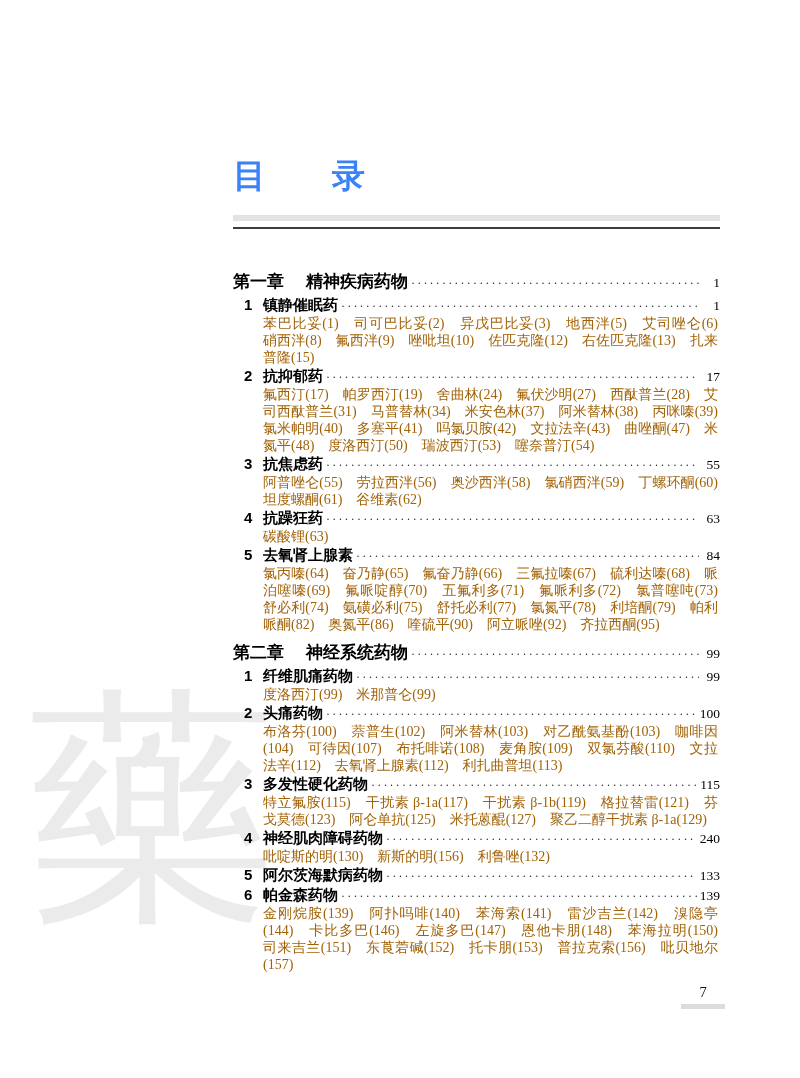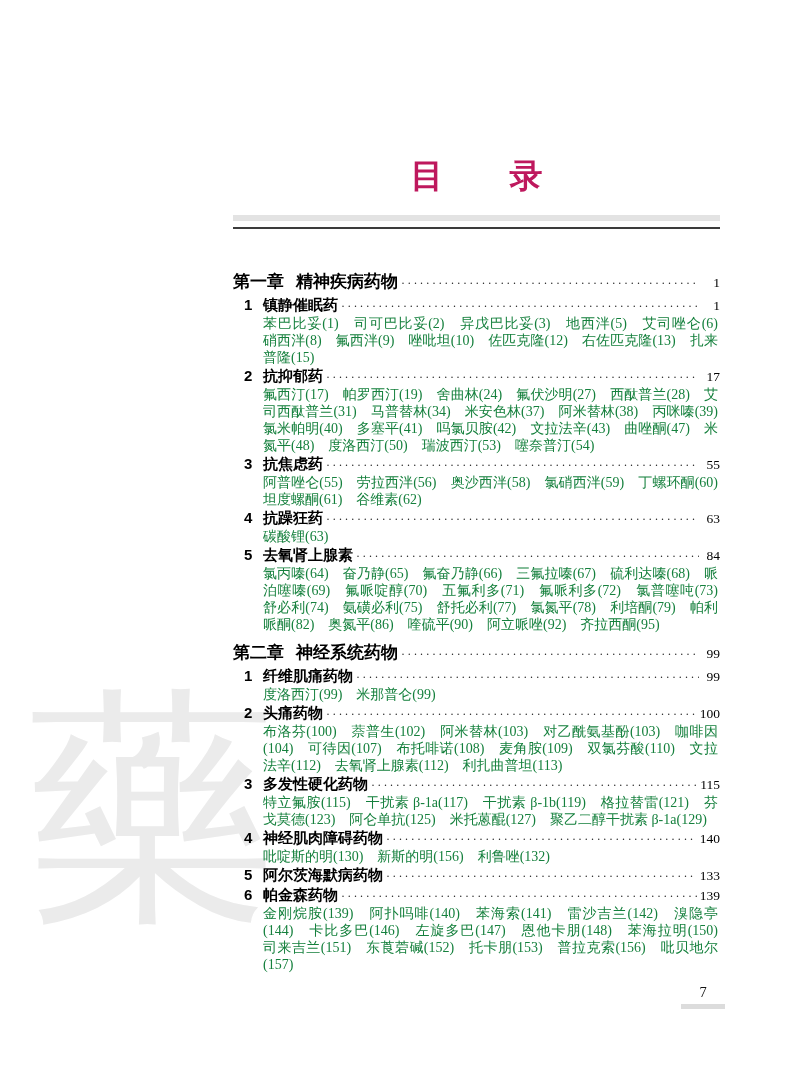"目 录" .title { color: #be185d -> #3b82f6; text-align: center -> left }
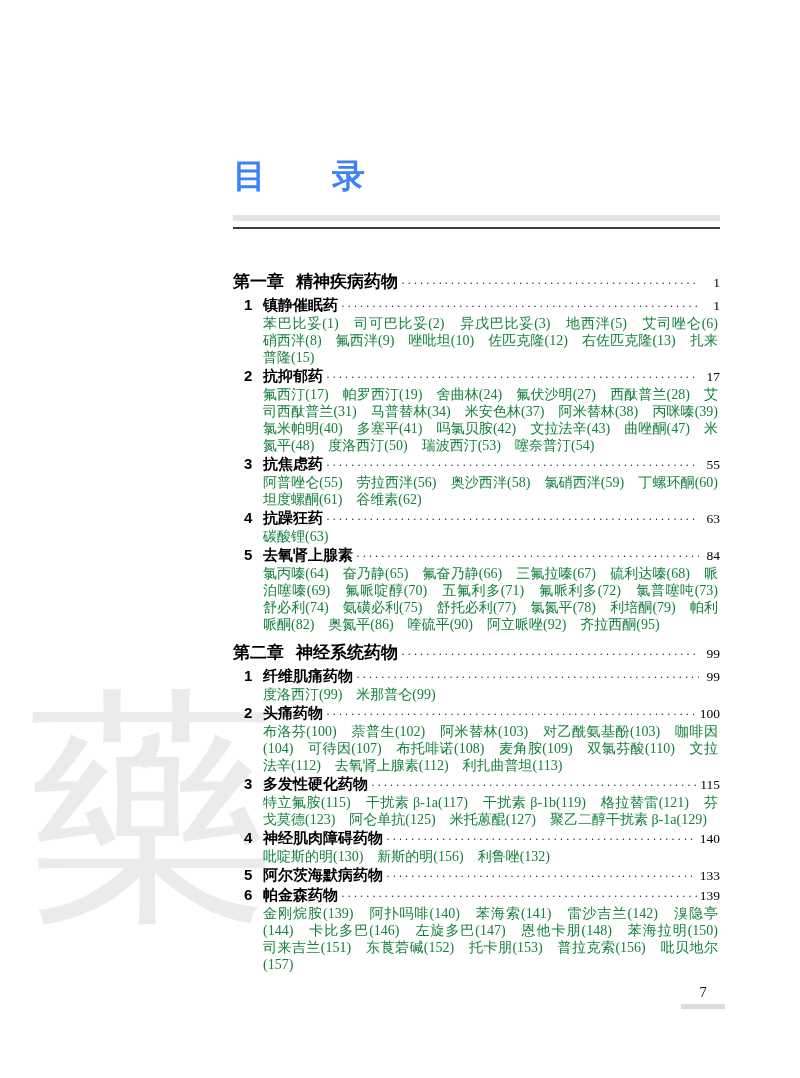"第一章" .chap-label { margin-right: 12px -> 22px }
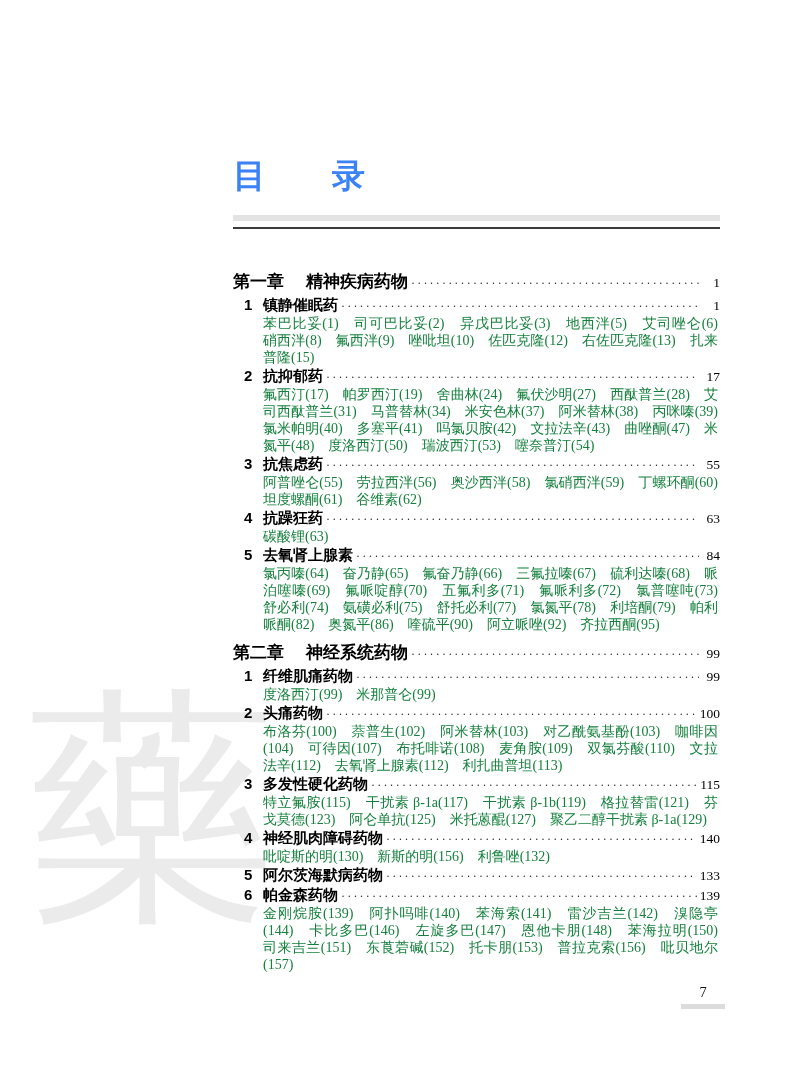"苯巴比妥(1) 司可巴比妥(2) 异戊巴比妥(3) 地西泮(5) 艾司唑仑(6)" .items { color: #15803d -> #a16207 }
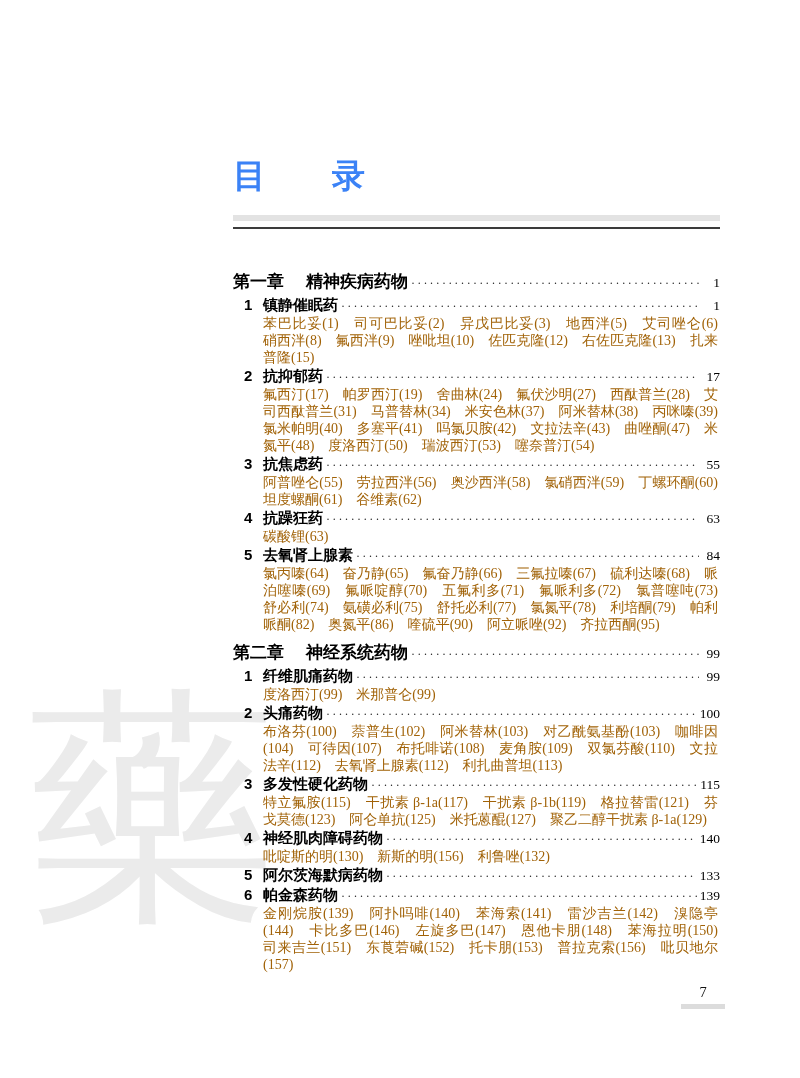"140" span.pagenum { text: 140 -> 240 }
